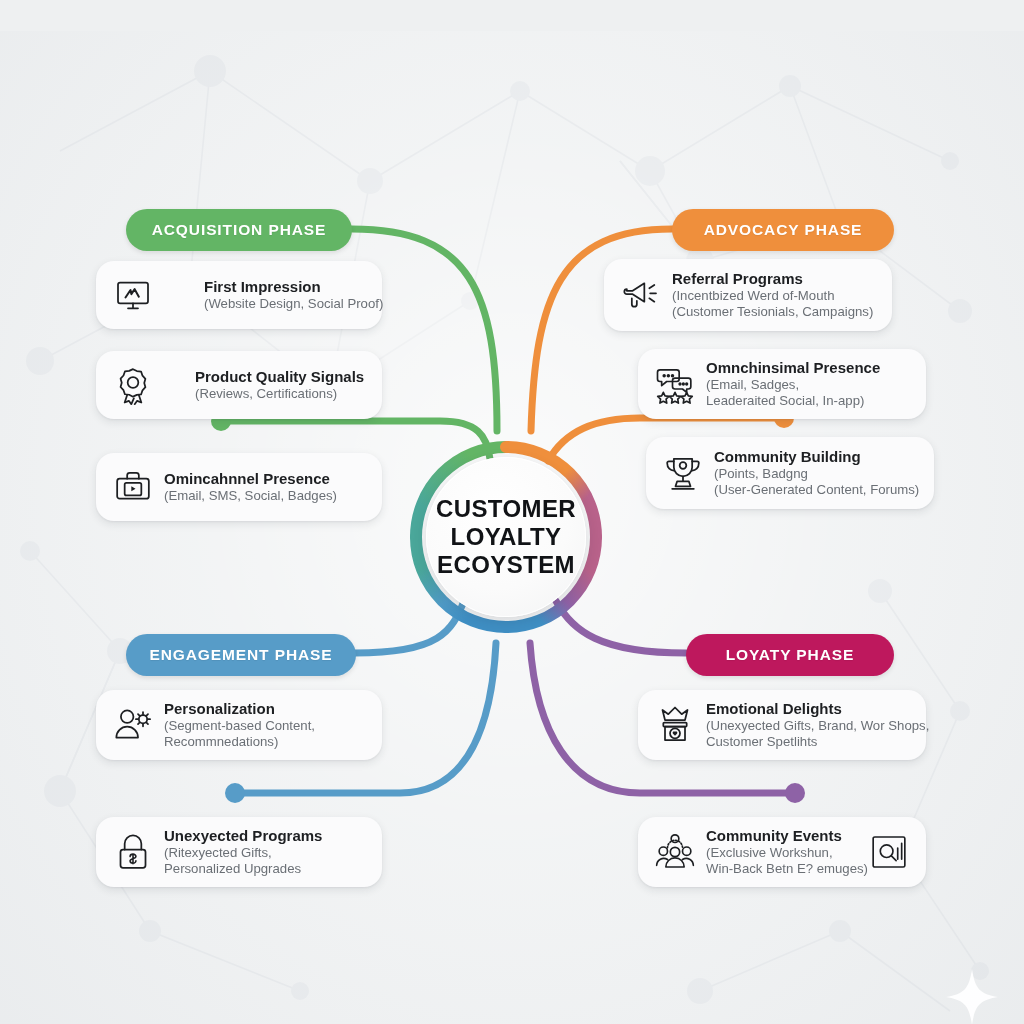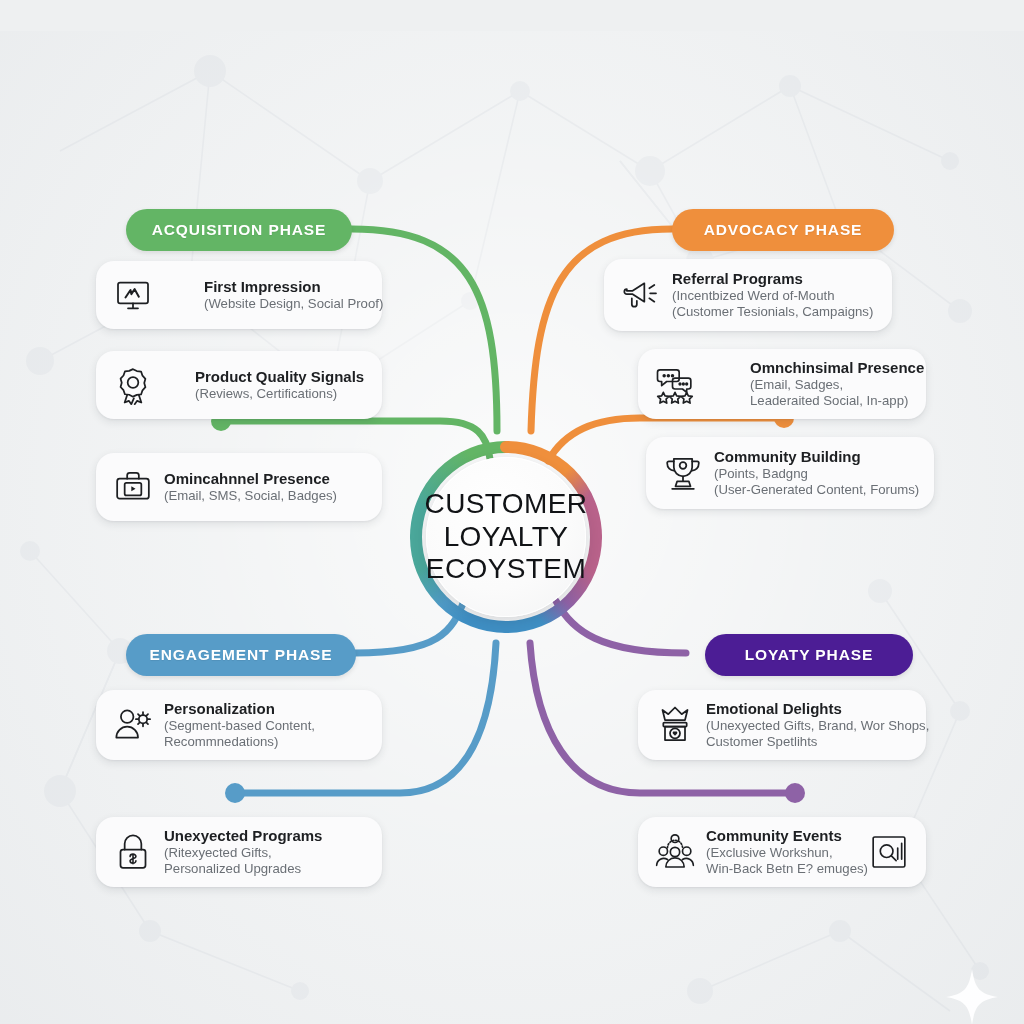"Omnchinsimal Presence" div.card { gap: 44px -> none }
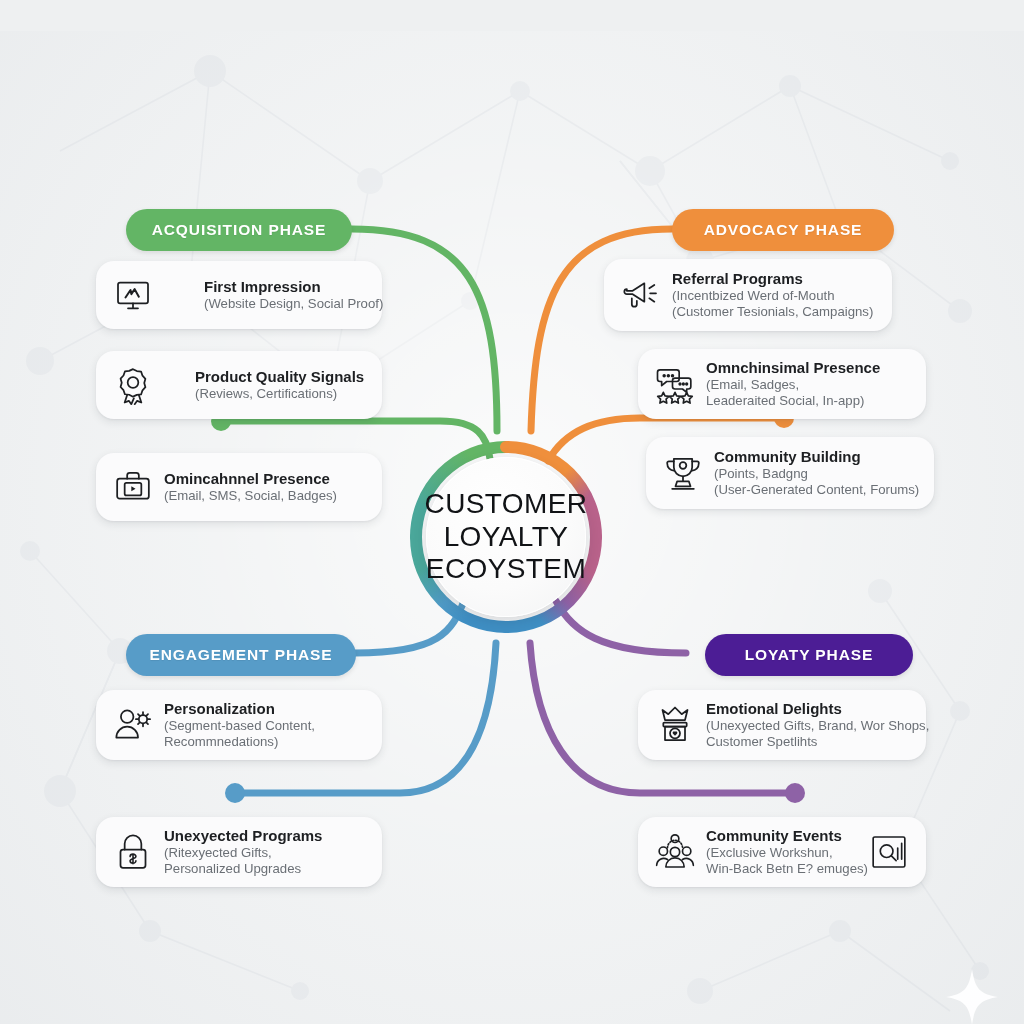"CUSTOMER" .hub .disc .line { font-size: 28px -> 24px; font-weight: normal -> bold }
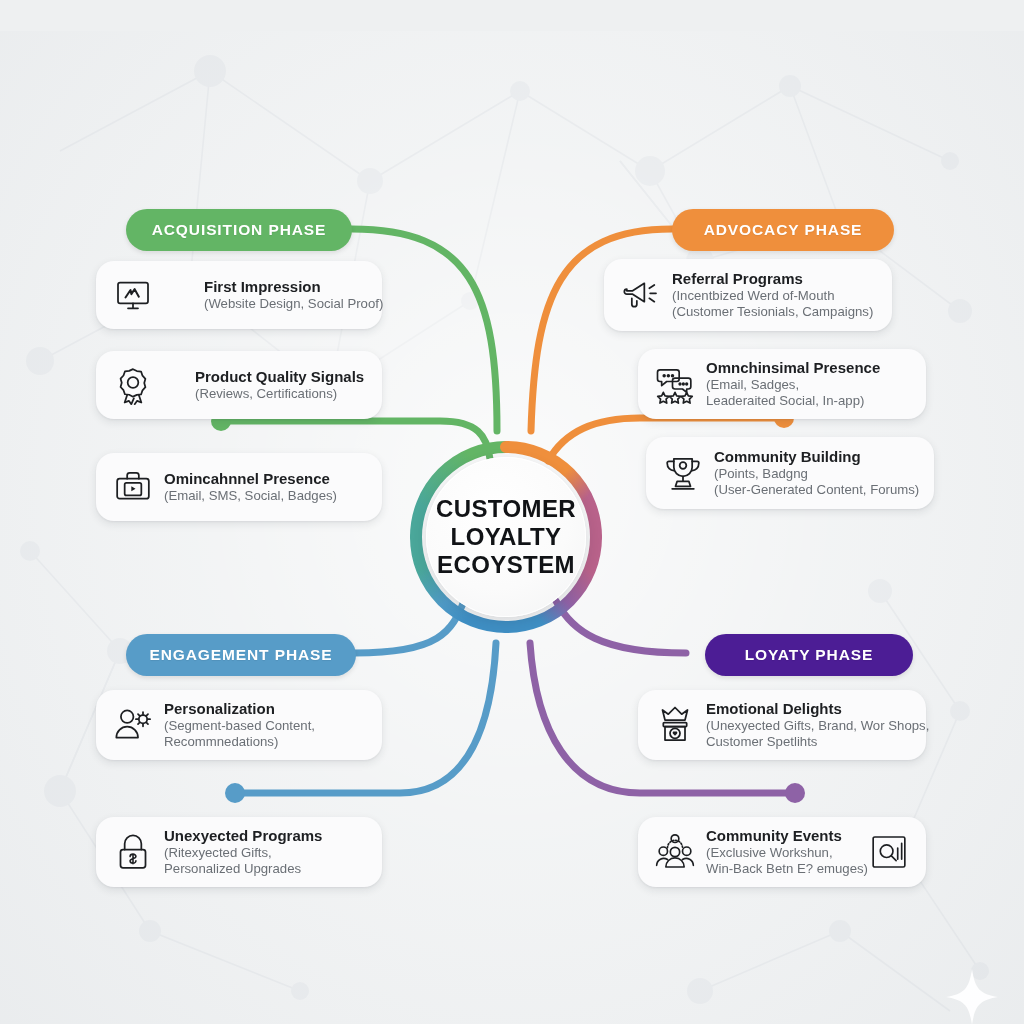"LOYATY PHASE" div.pill { background: #4c1d95 -> #be185d; left: 705px -> 686px }
